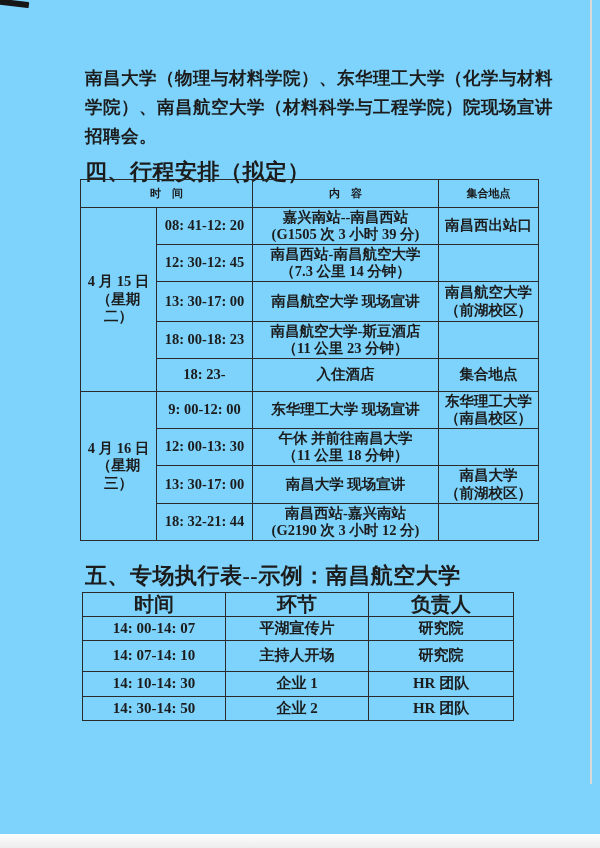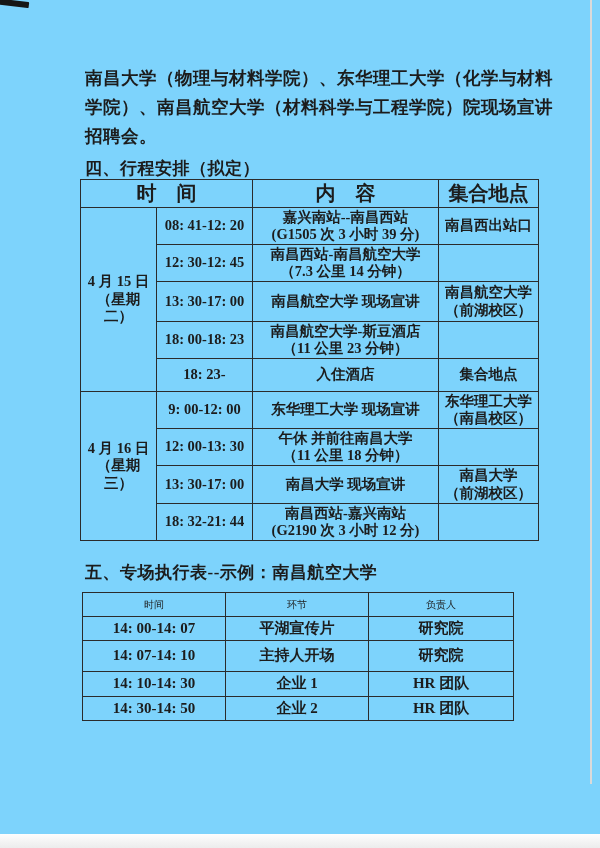"四、行程安排（拟定）" .sec-title { font-size: 17px -> 22px }
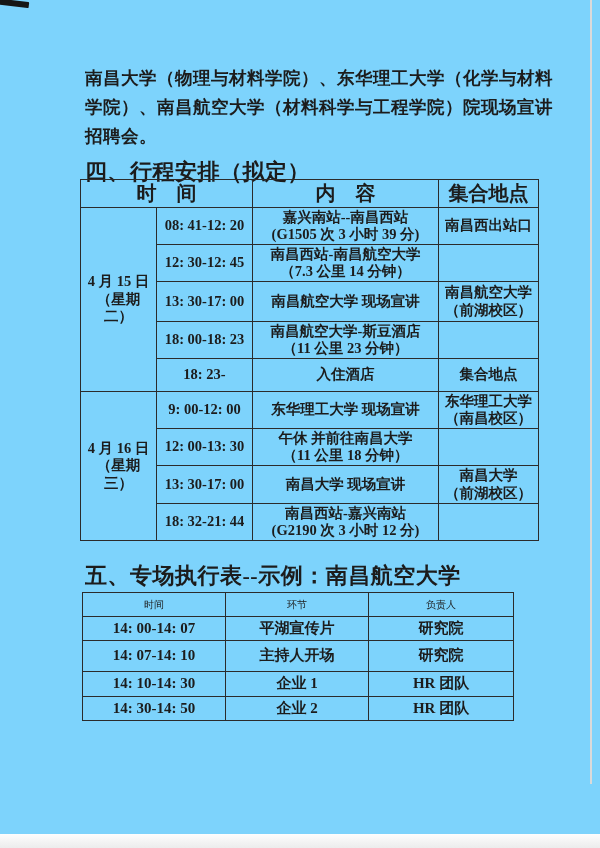"时 间" #itinerary th { font-size: 20px -> 11px }
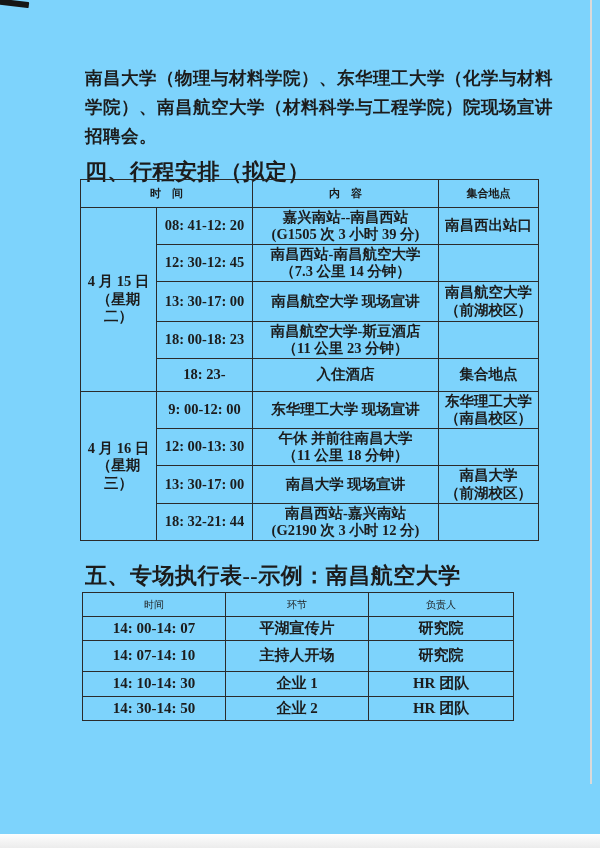"时间" #execution th { font-size: 10px -> 20px; font-weight: 400 -> 700 }
